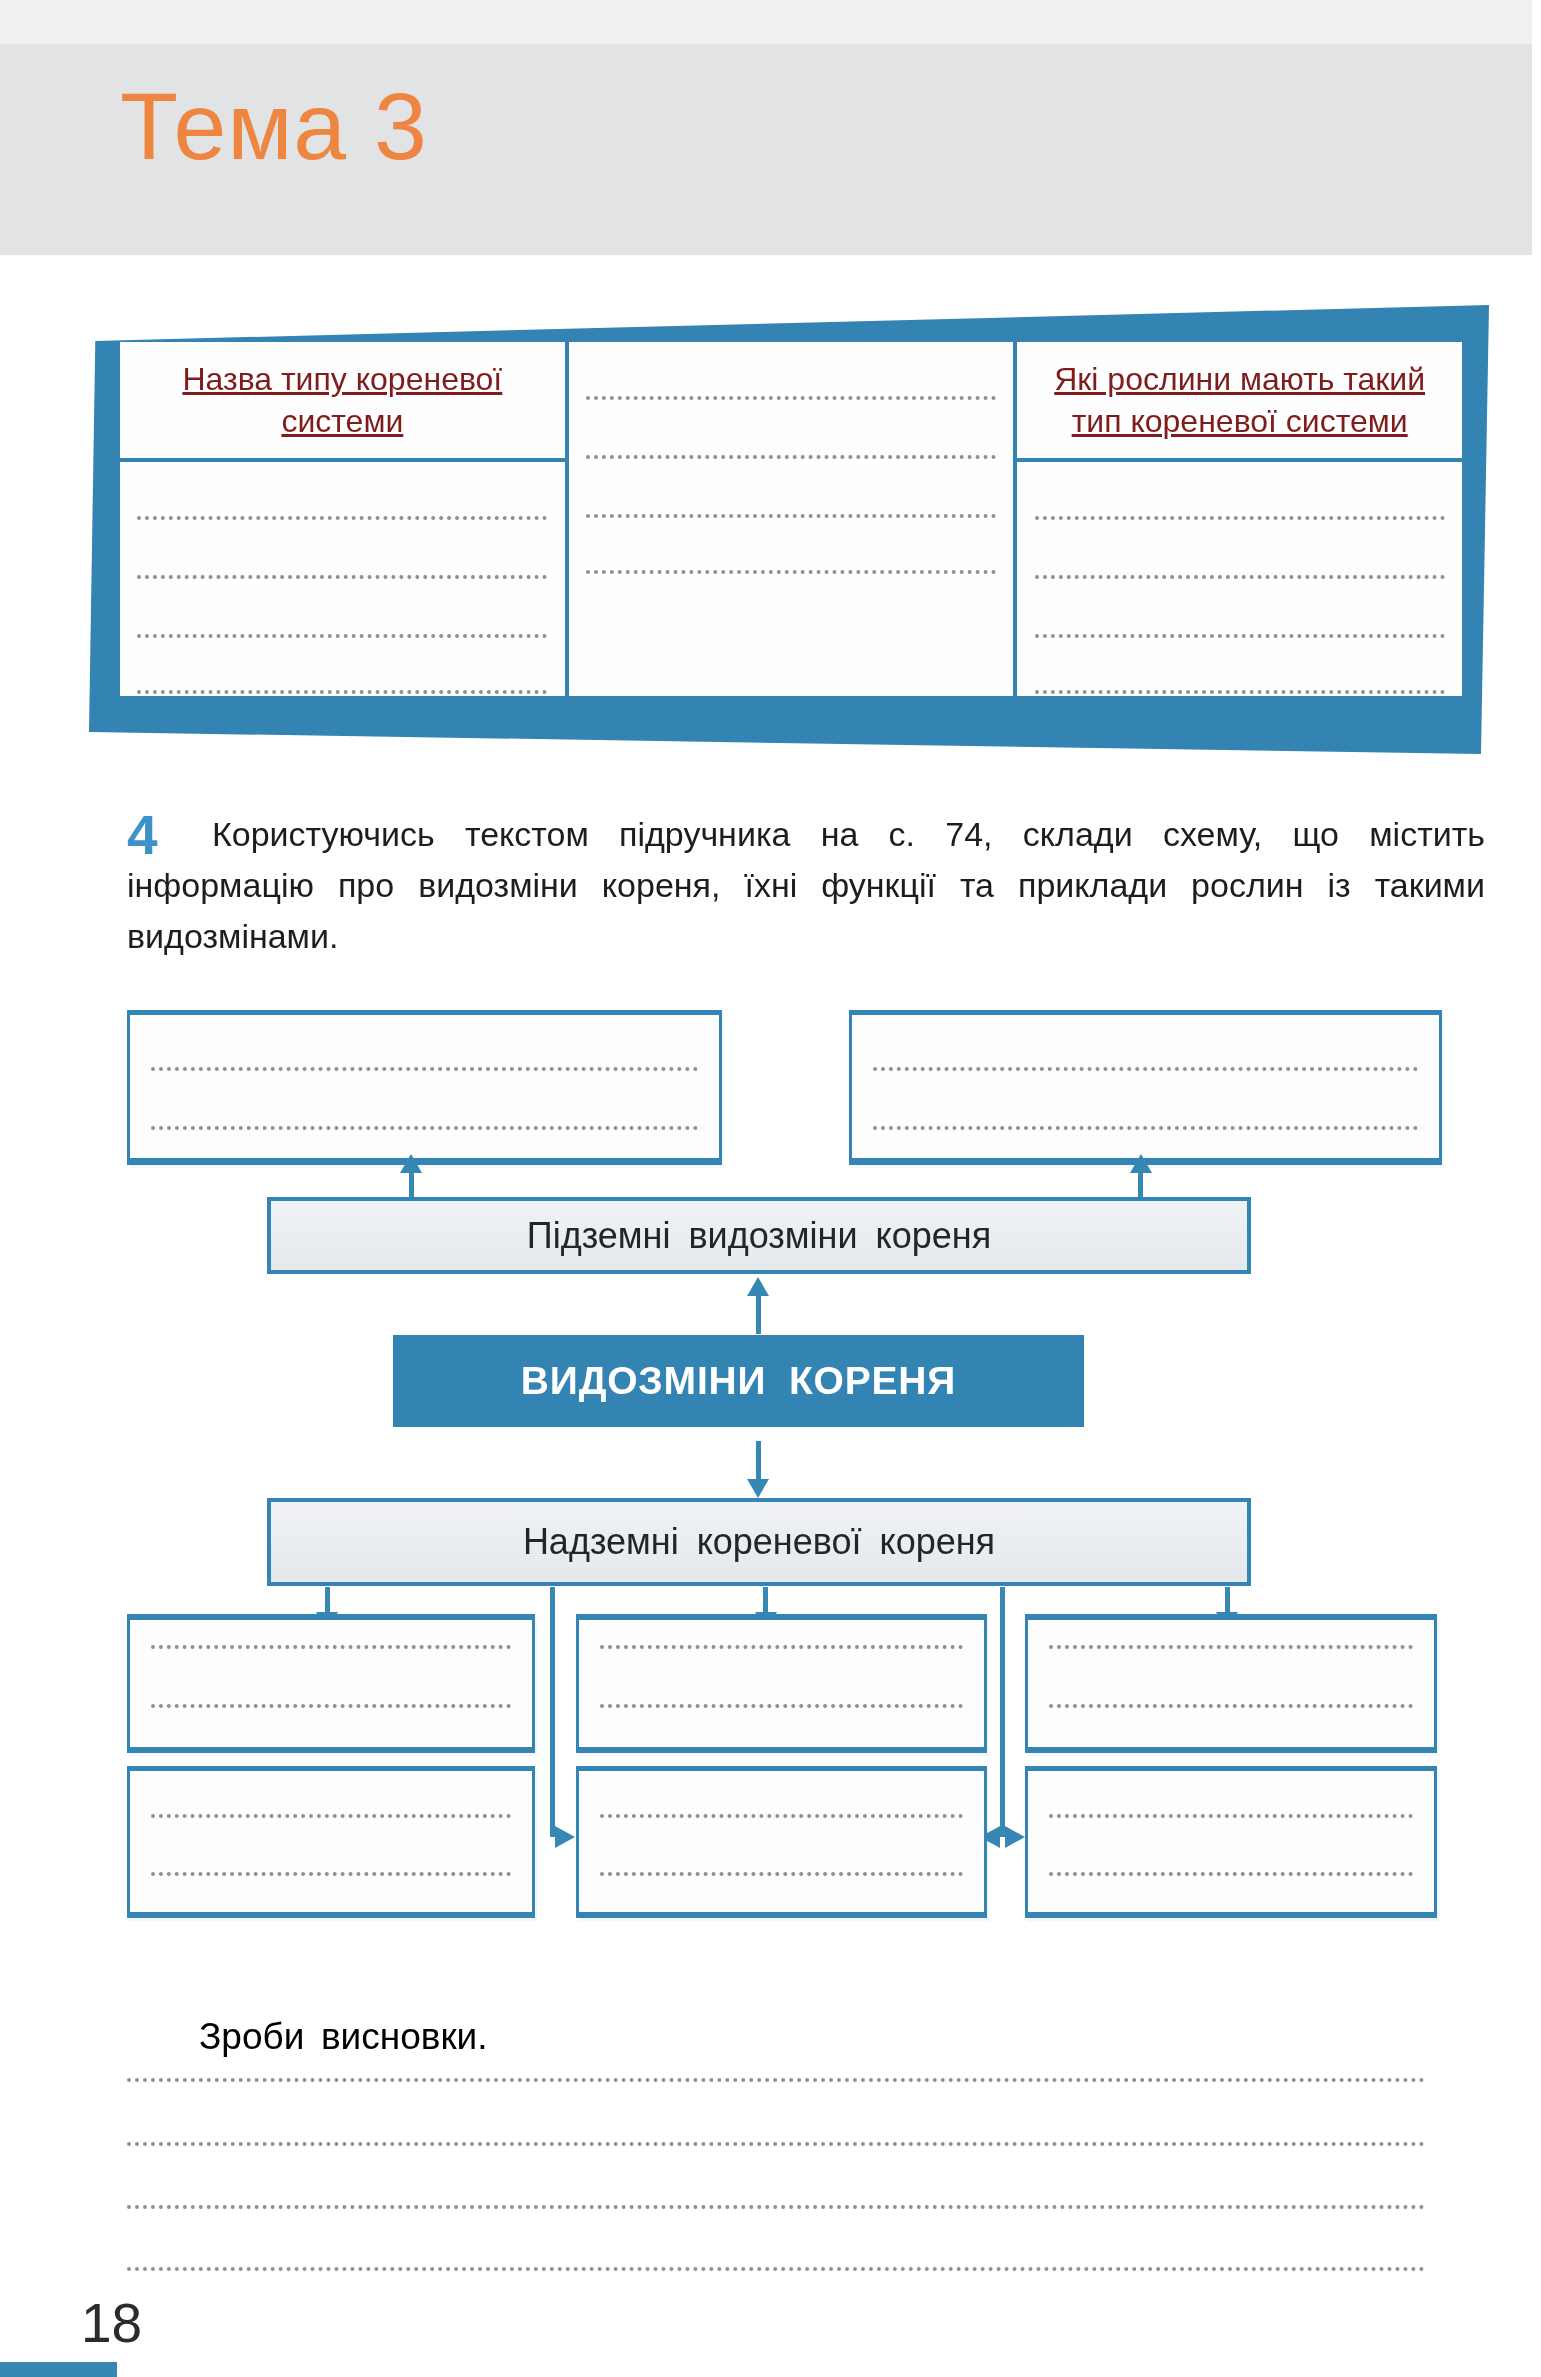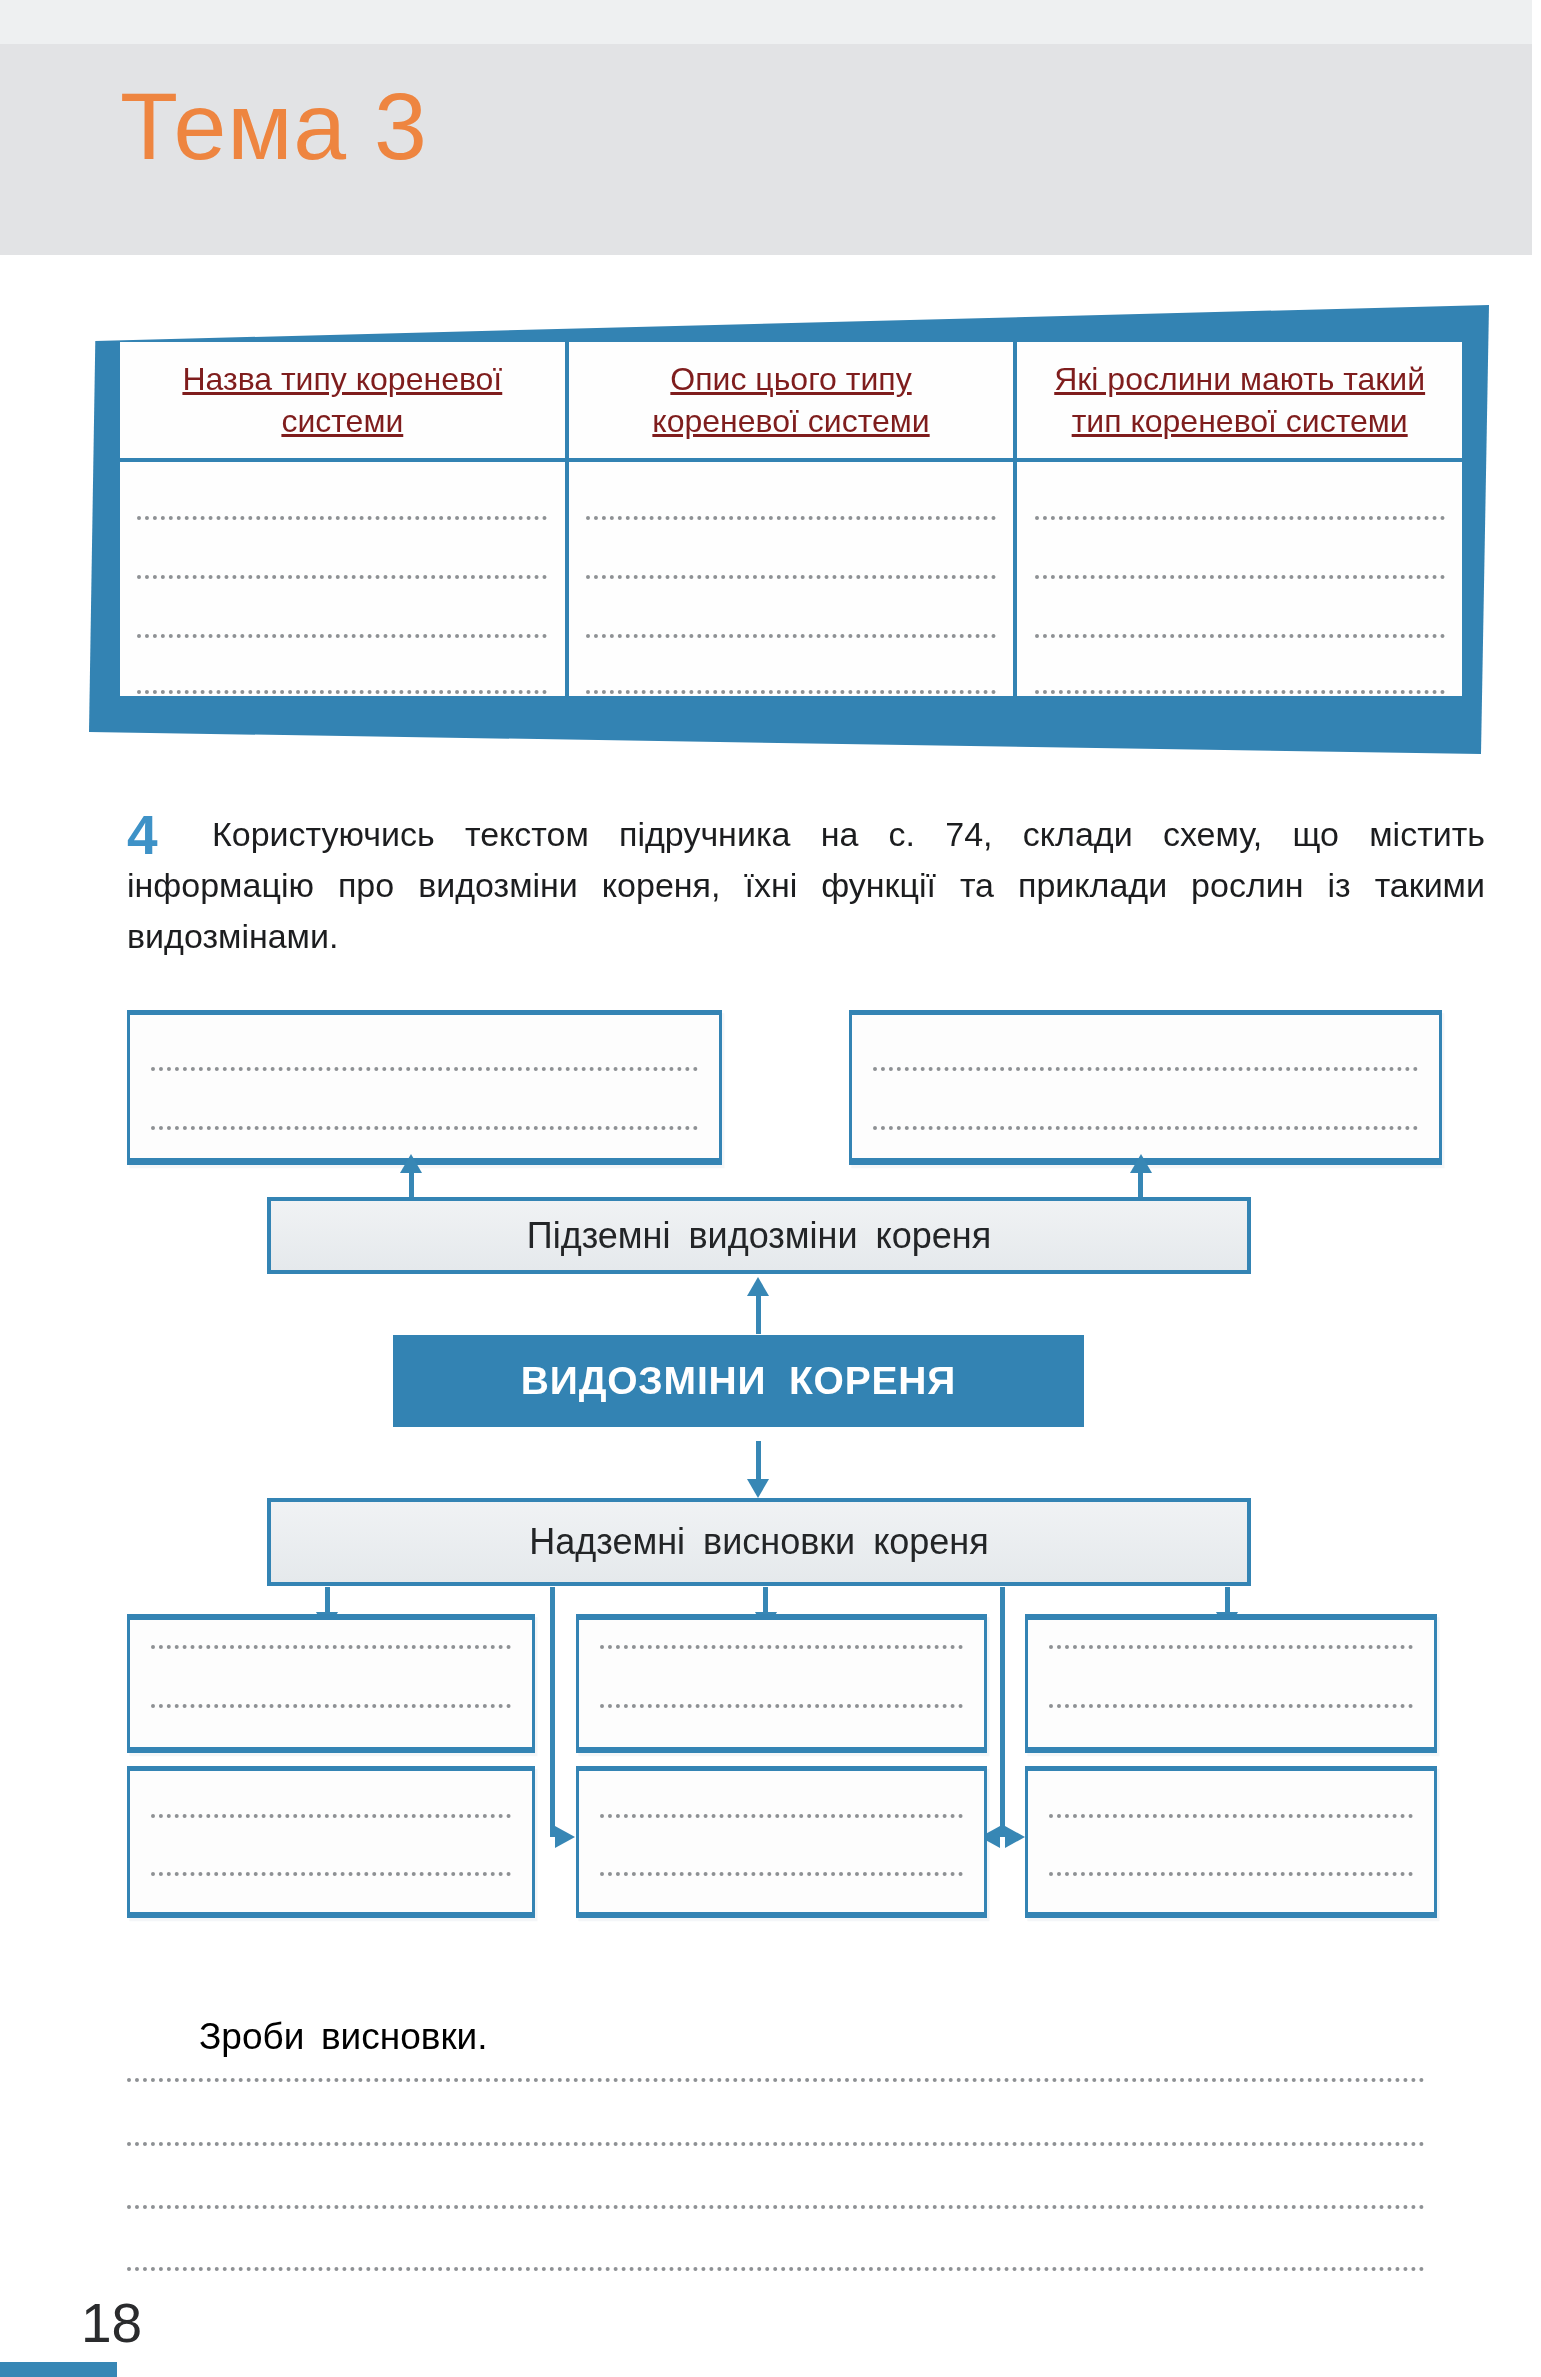"Опис цього типу кореневої системи" div.t-col-header { html: <div>Опис цього типу кореневої системи</div> -> none }
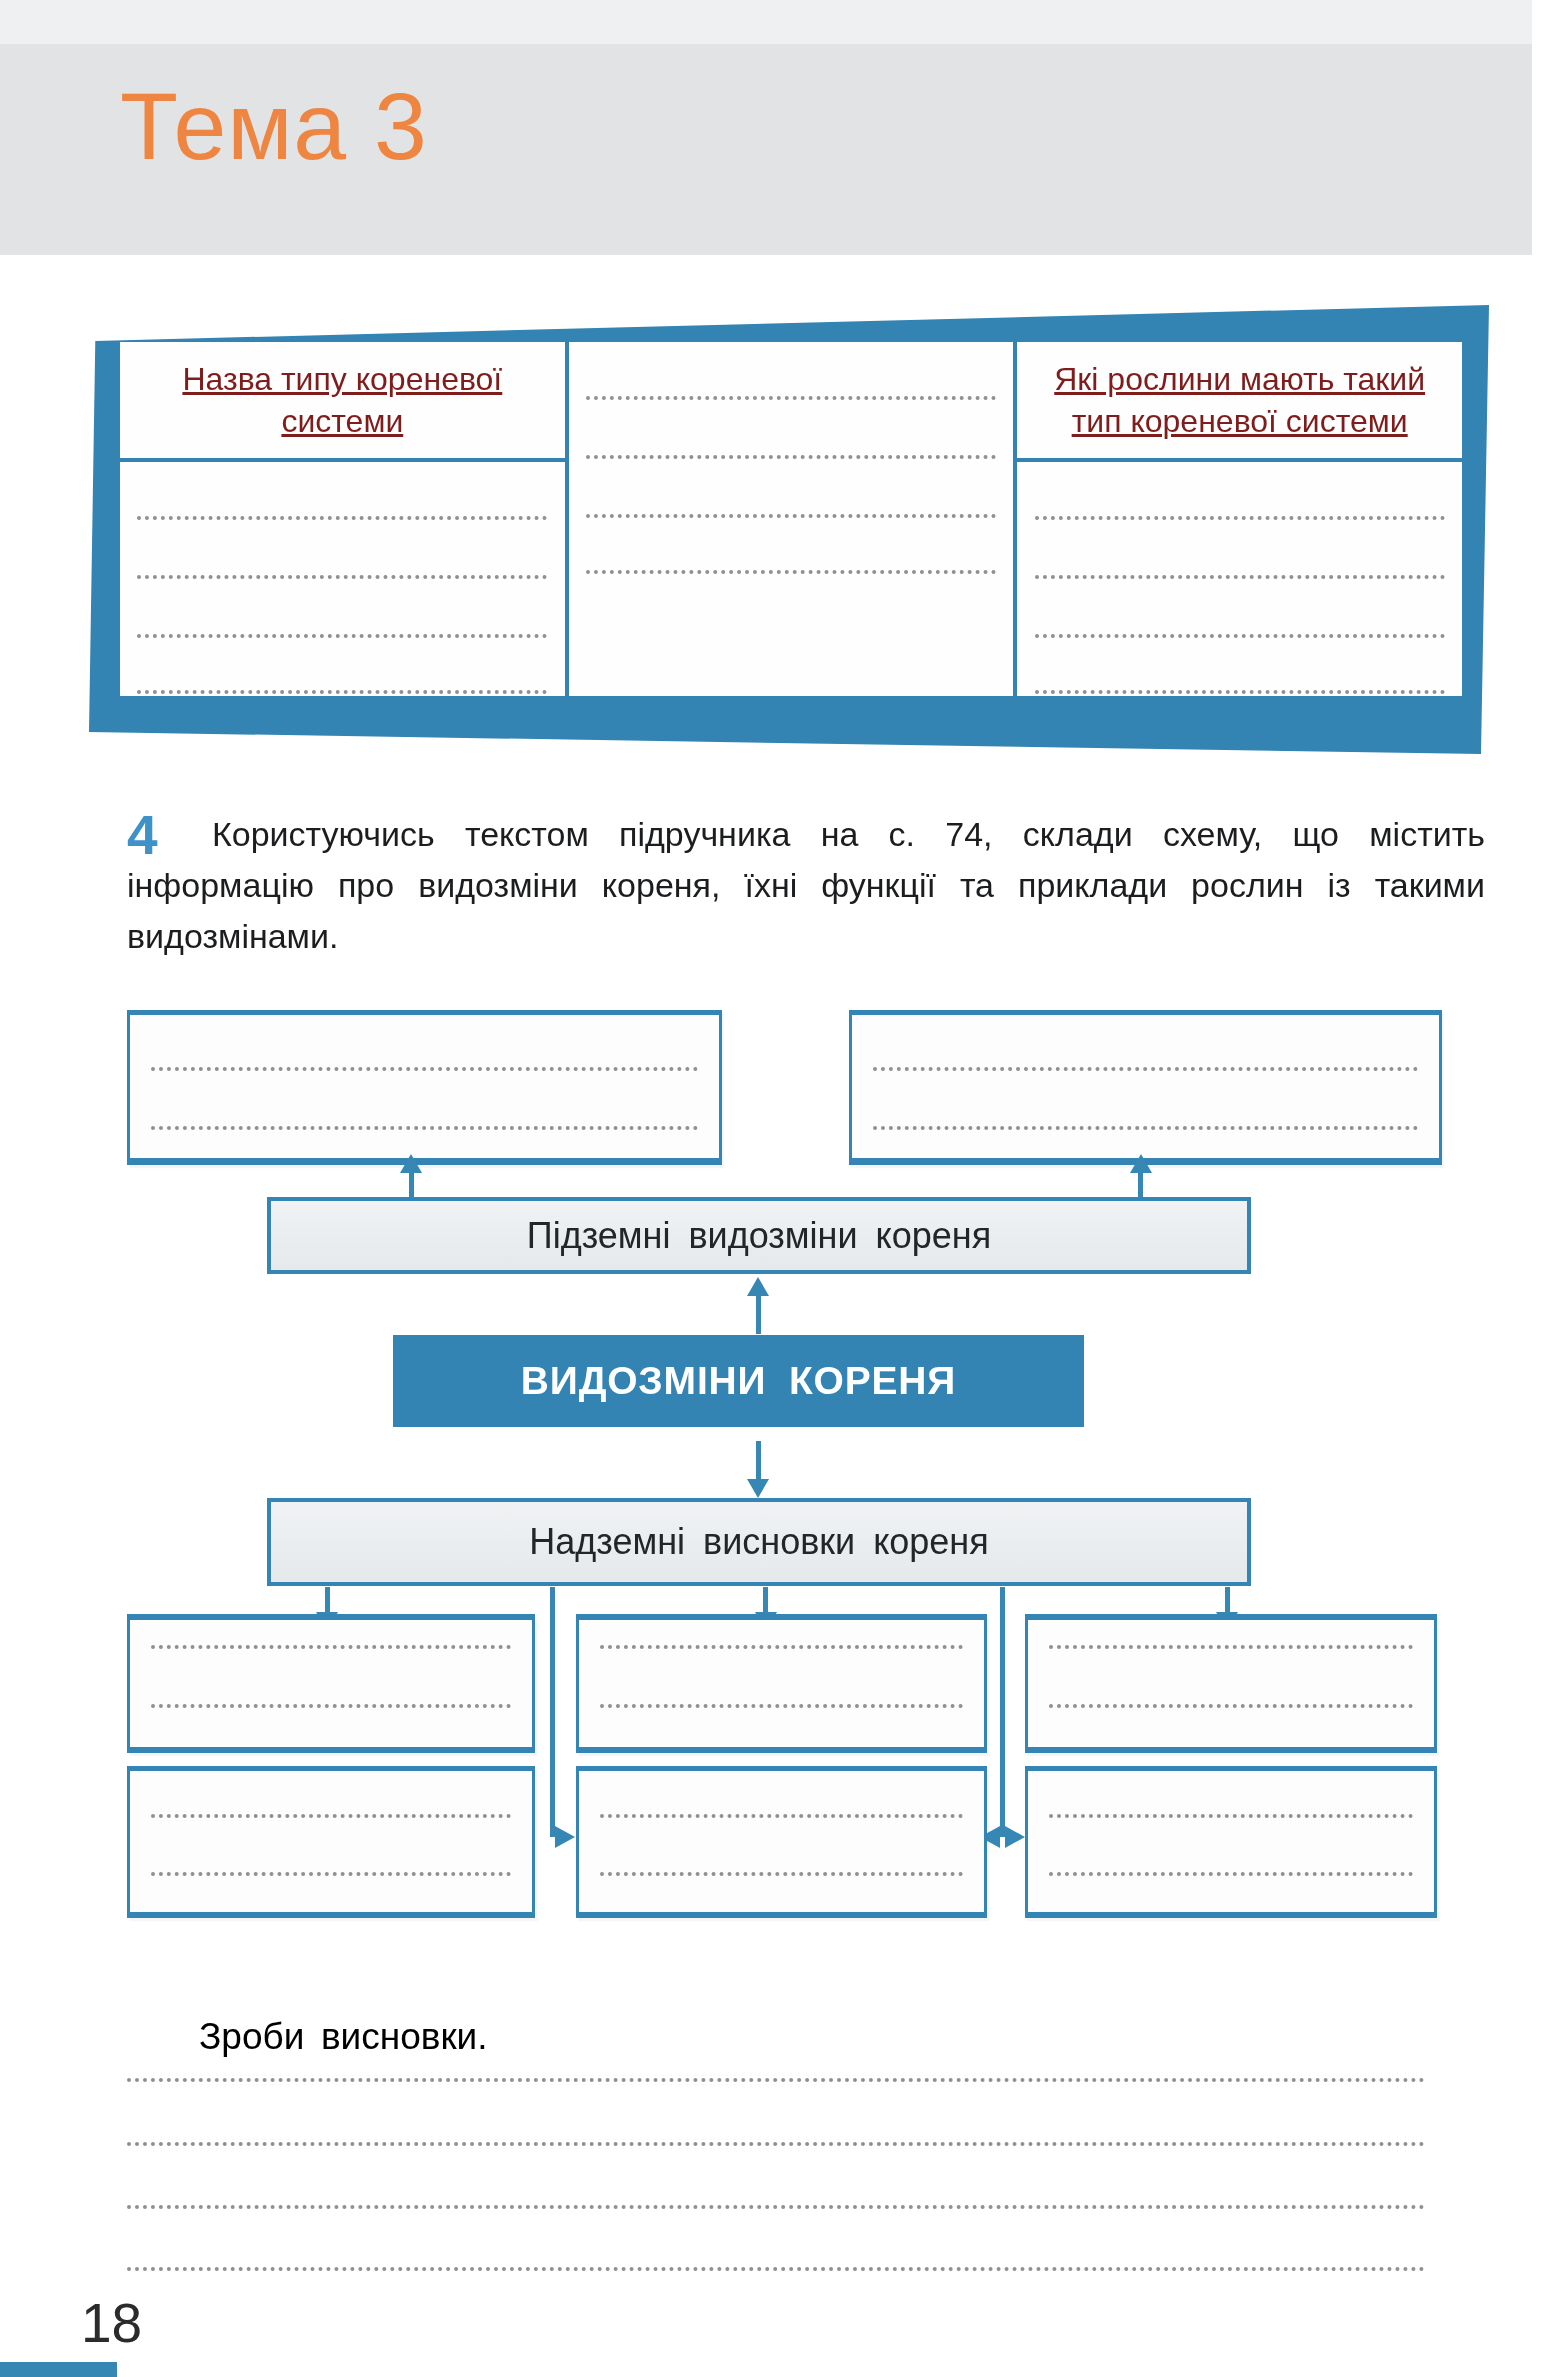"Надземні висновки кореня" div.bar { text: висновки -> кореневої }
